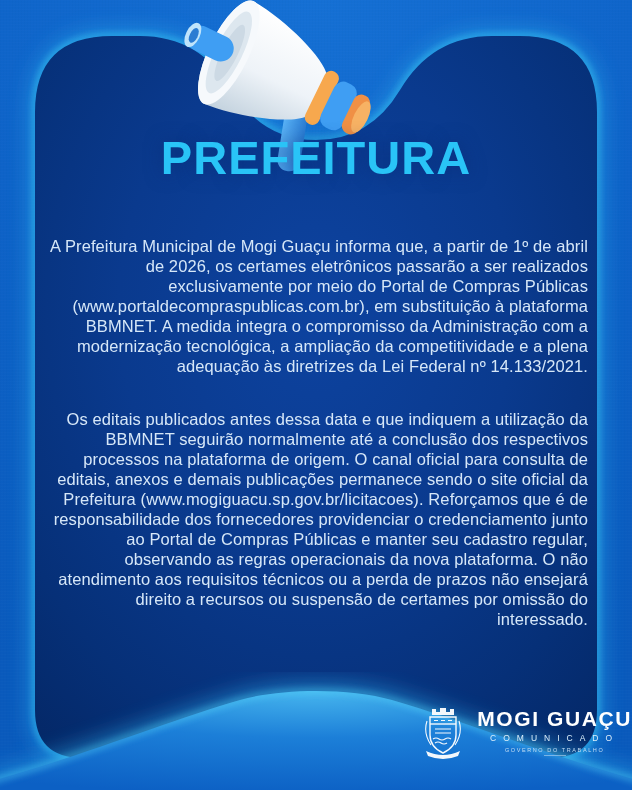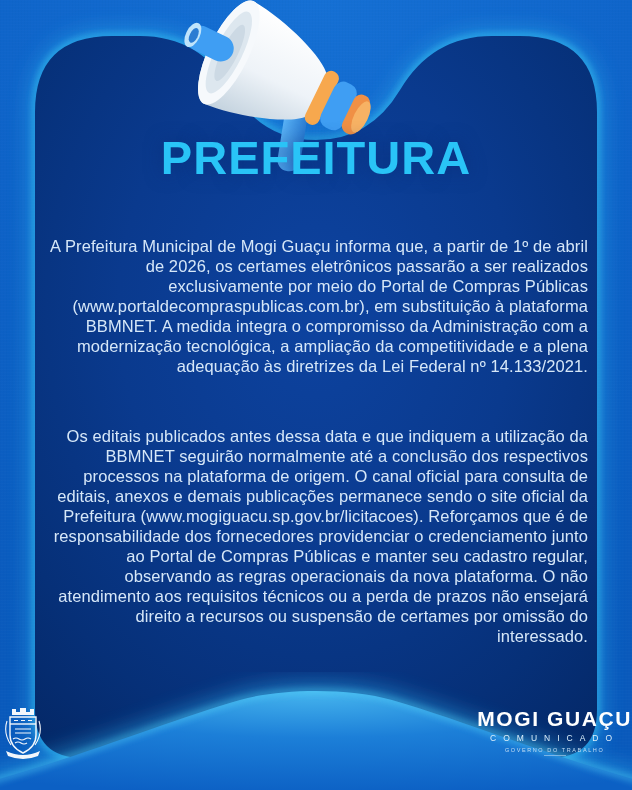"Os editais publicados antes dessa" .body-text p + p { margin-top: 50px -> 33px }
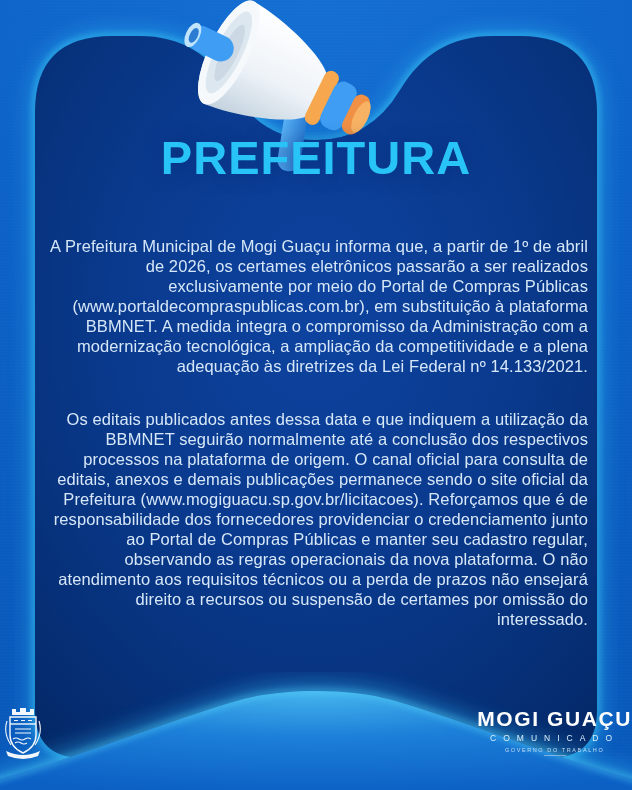"MOGI GUAÇU" .footer { justify-content: space-between -> flex-end }
